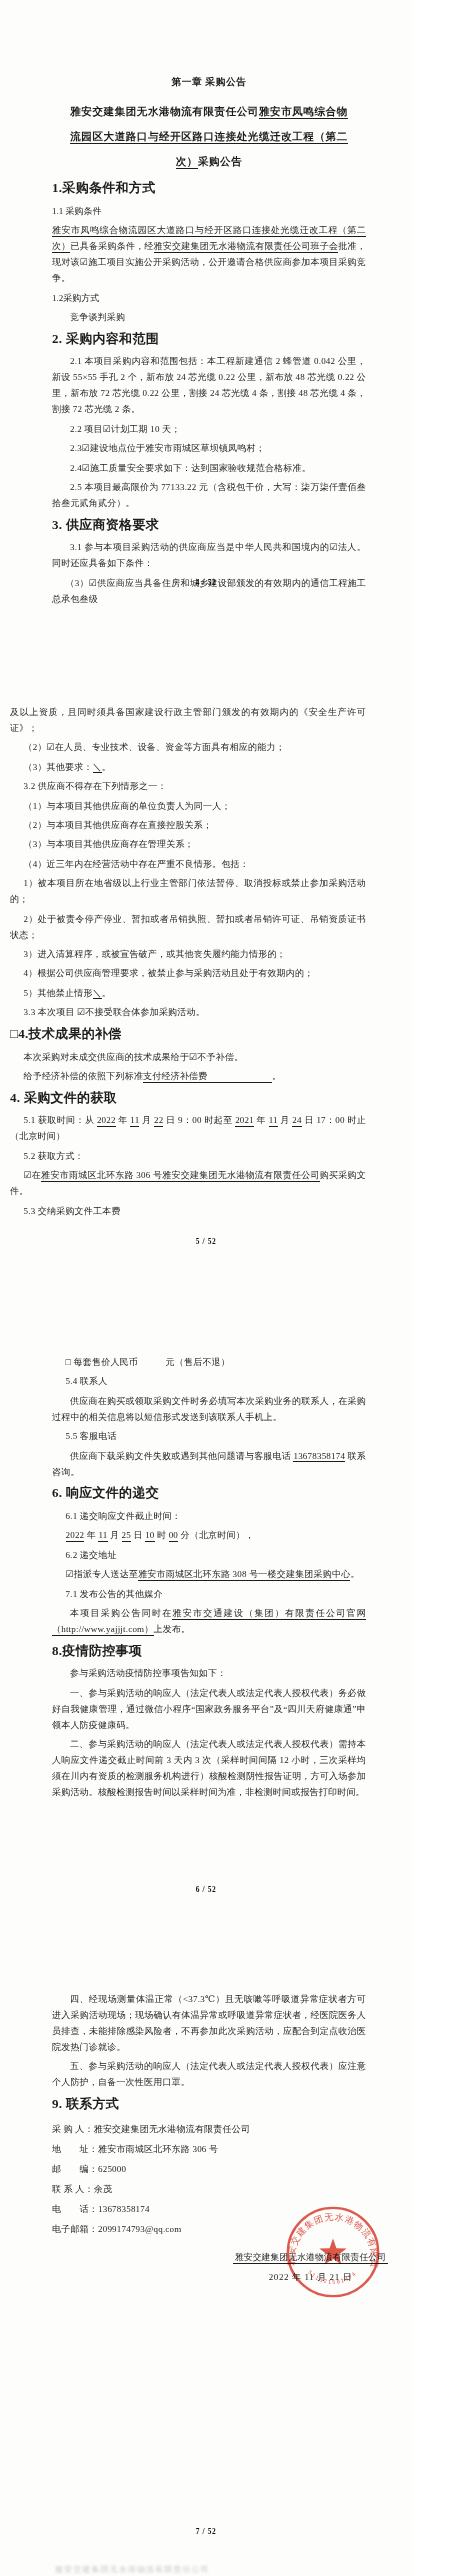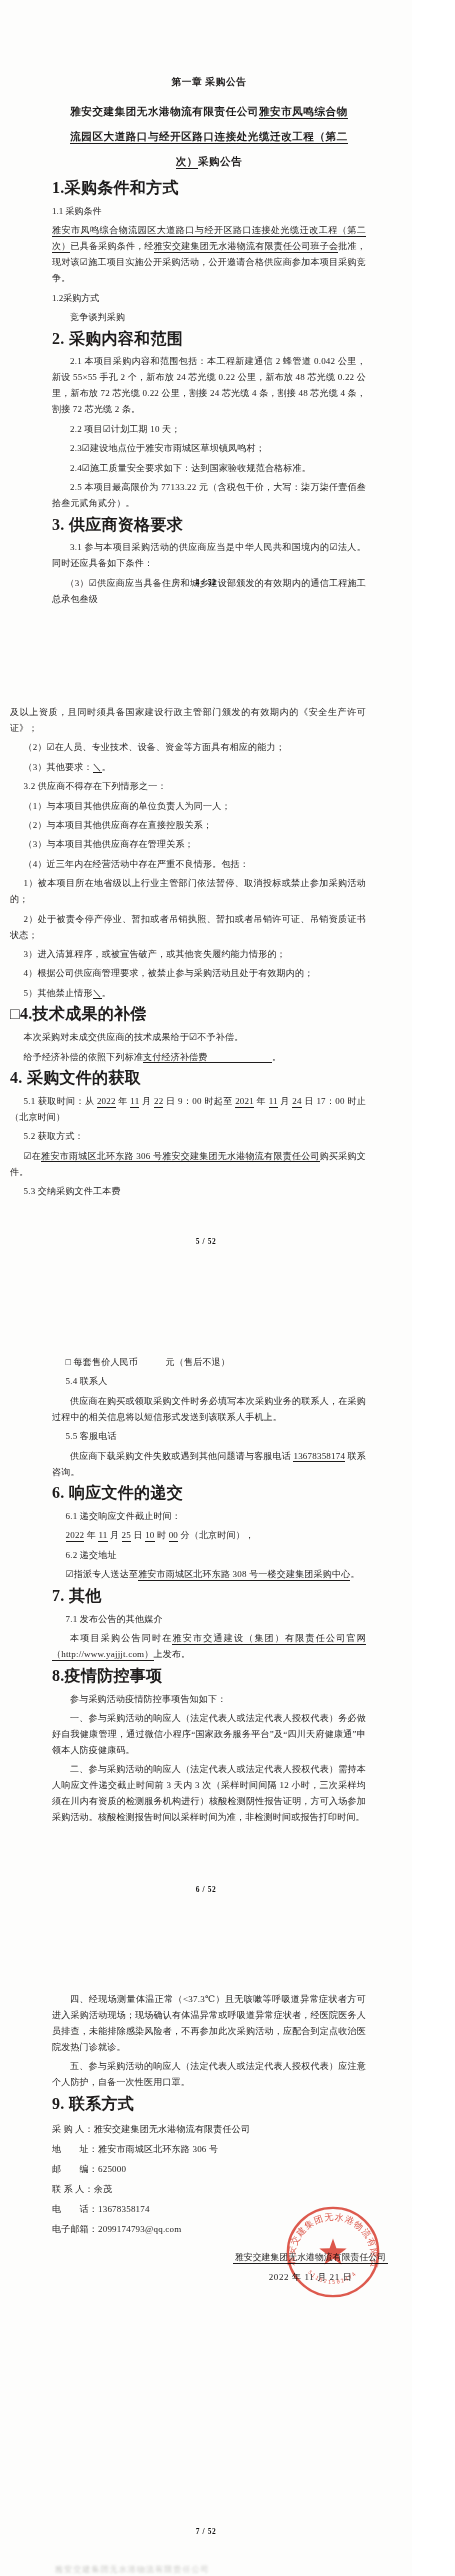"1.采购条件和方式" .h1 { font-size: 16px -> 13px }
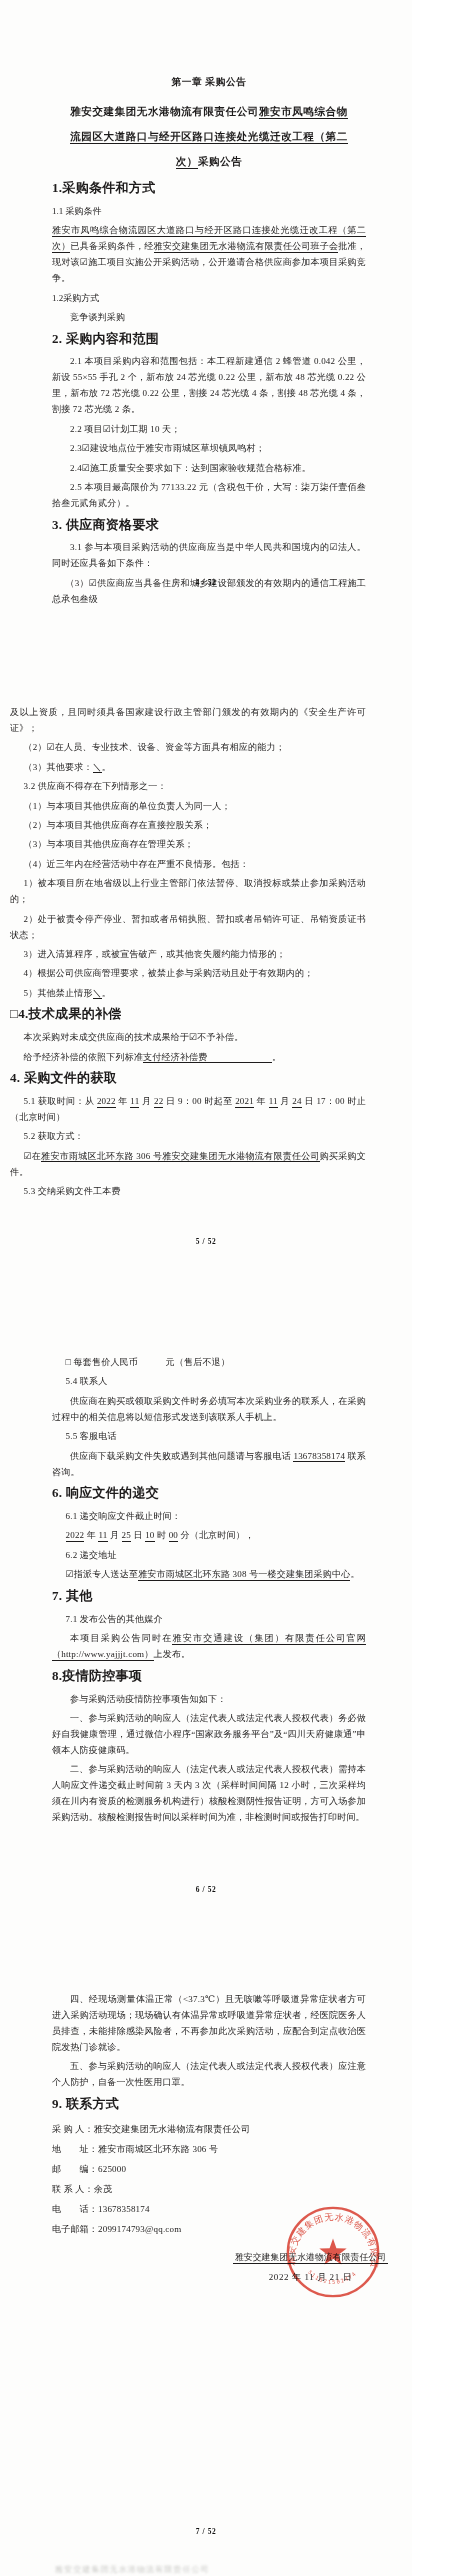"3.3 本次项目 ☑不接受联合体参加采购活动。" p.para { html: none -> <p><span>3.3 本次项目 ☑不接受联合体参加采购活动。</span></p> }
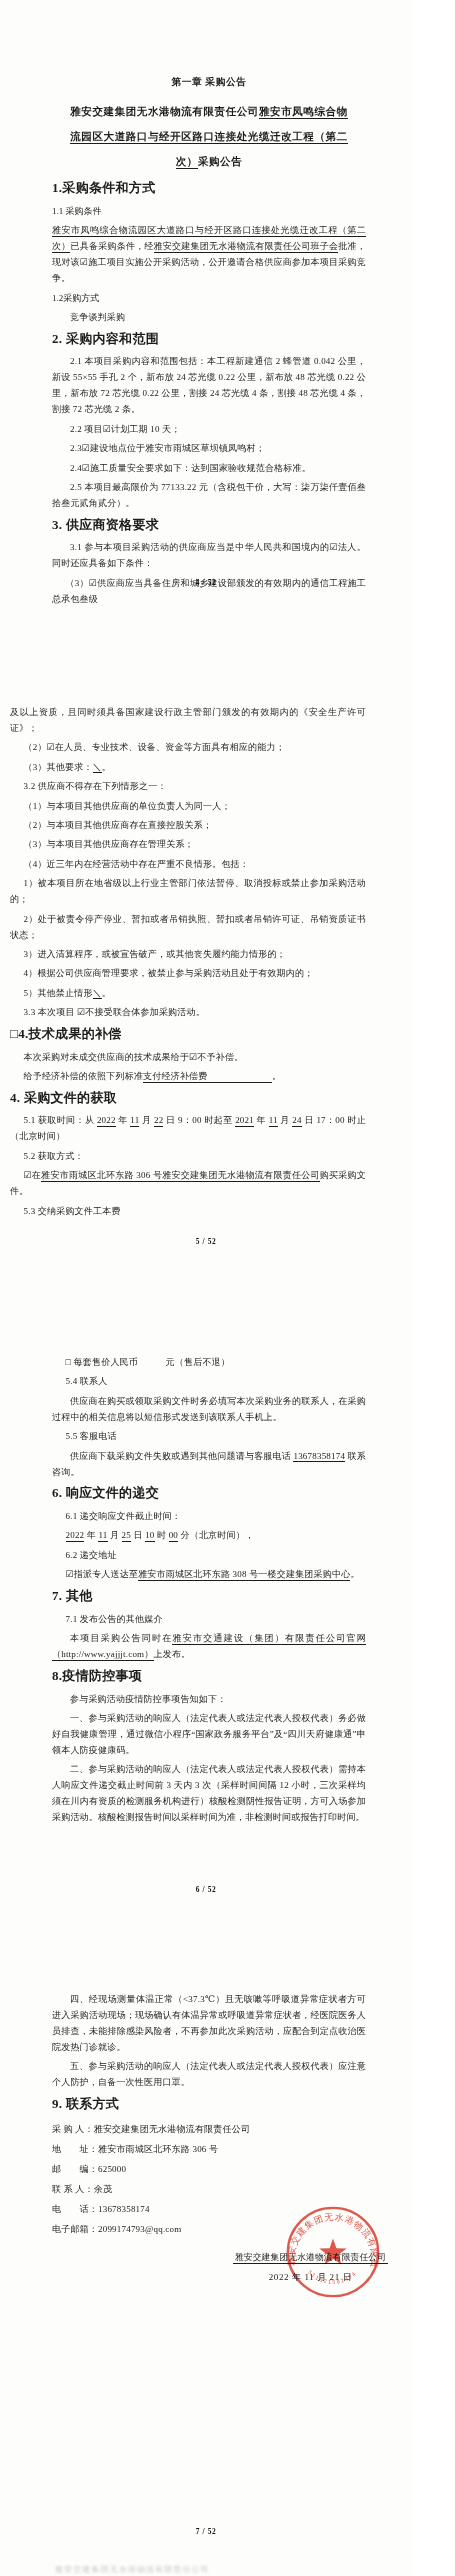"7. 其他" div.h1 { html: <div><span>7. 其他</span></div> -> none }
